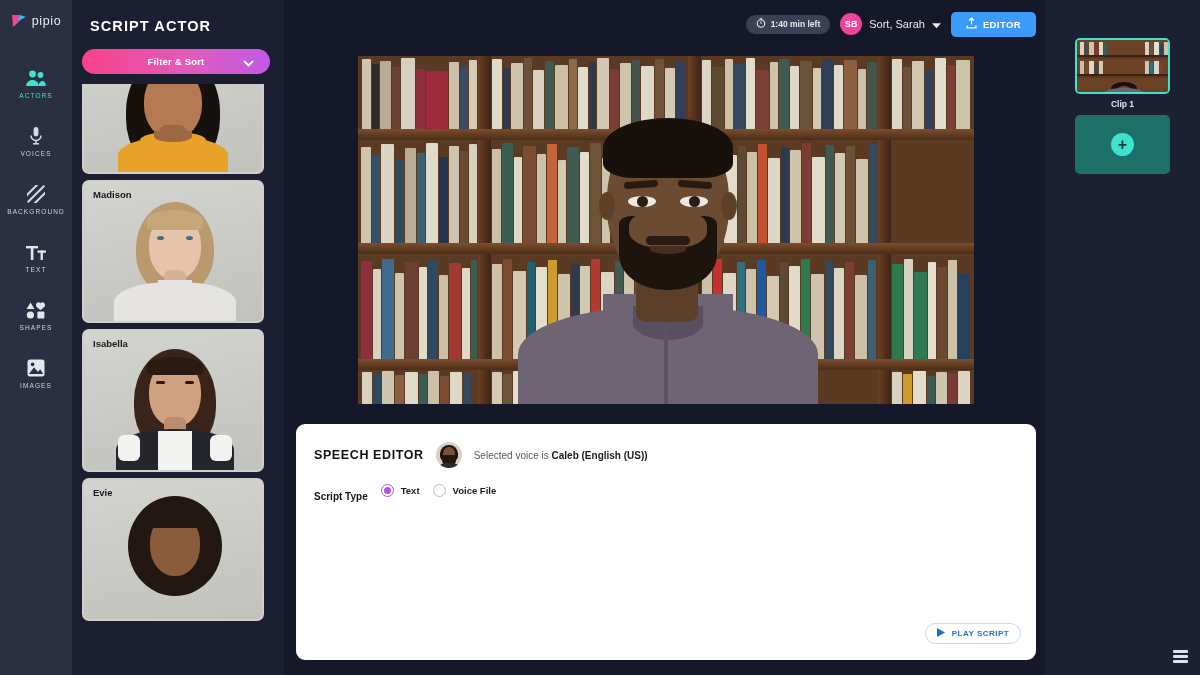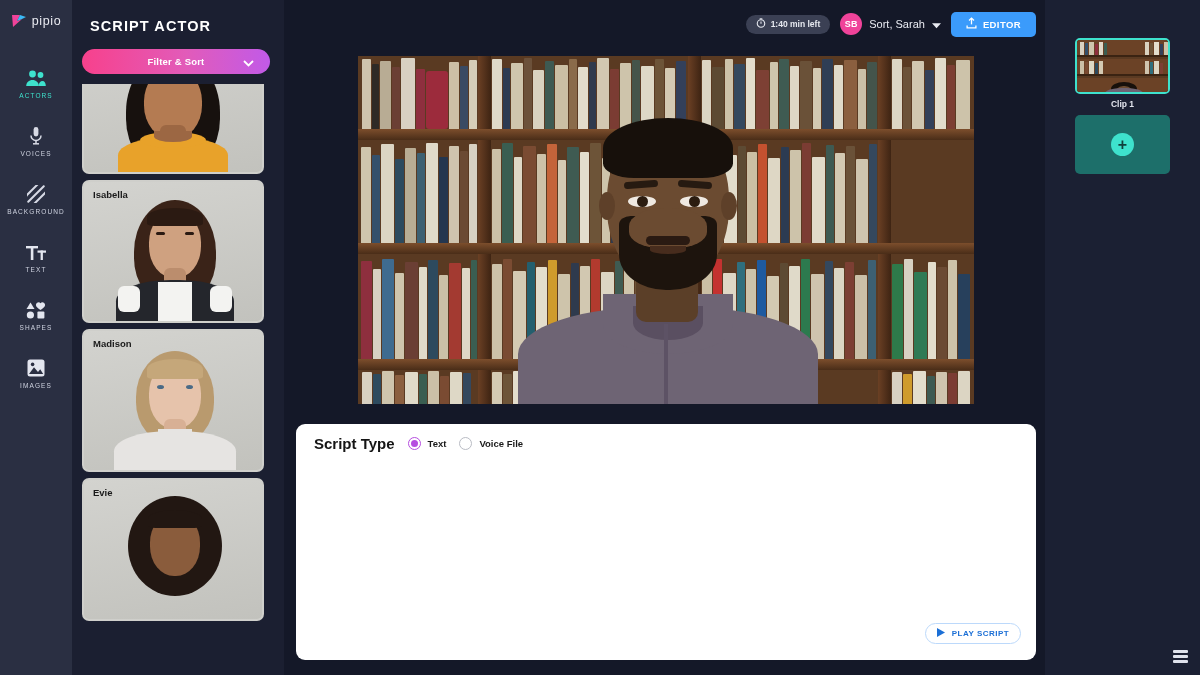"Isabella" div.actor-card { order: before "Madison" -> after "Madison" }
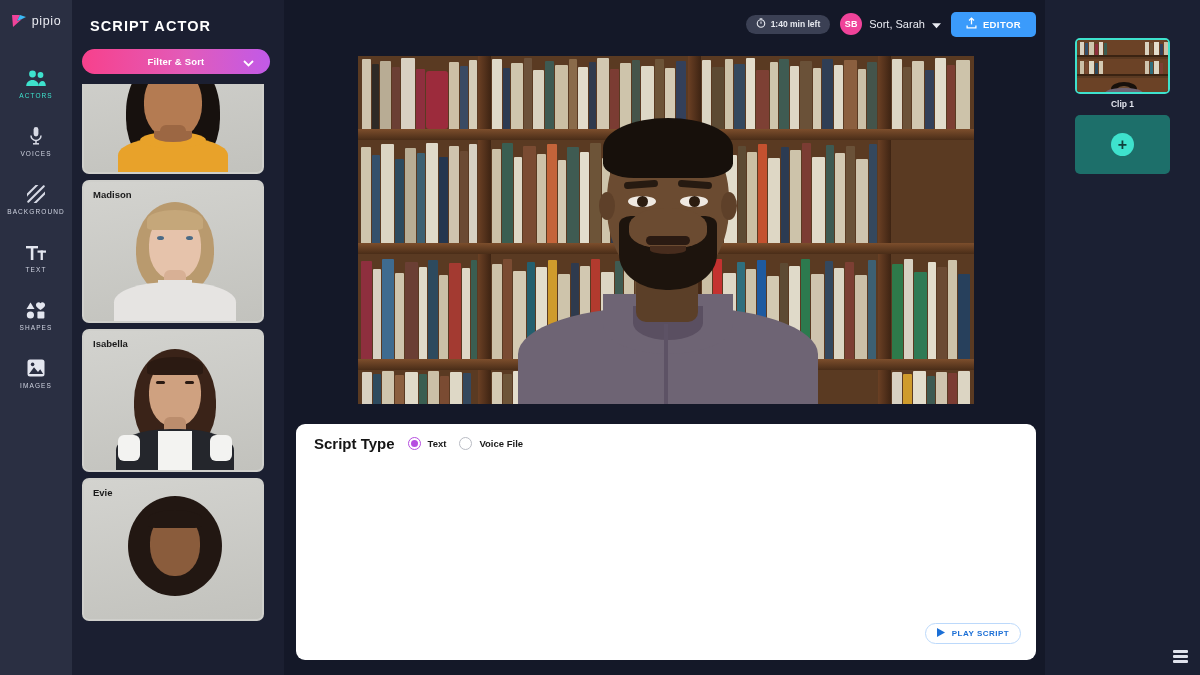"SPEECH EDITOR" div.ed-head { html: none -> <div> <span>SPEECH EDITOR</span> <span> <span></span> <span></span> <span></span> <span></span> </span> <span><span>Selected voice is </span><b>Caleb (English (US))</b></span> </div> }
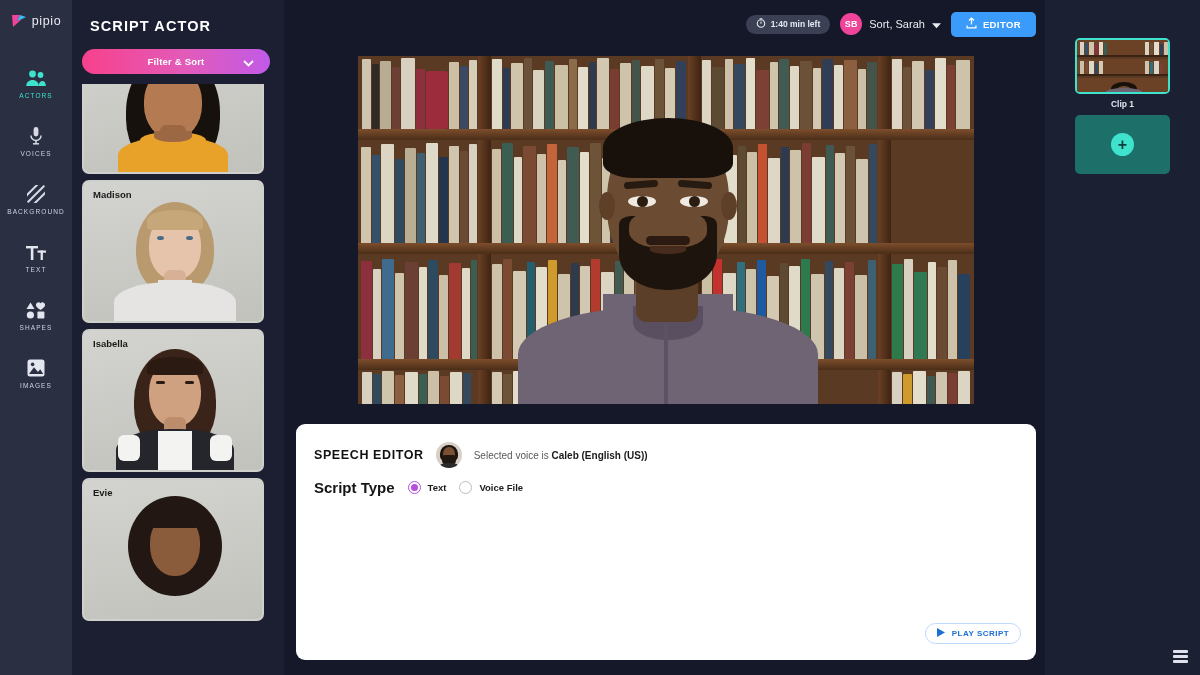"Script Type" .ed-label { font-size: 15px -> 10px; margin-top: none -> 12px }
